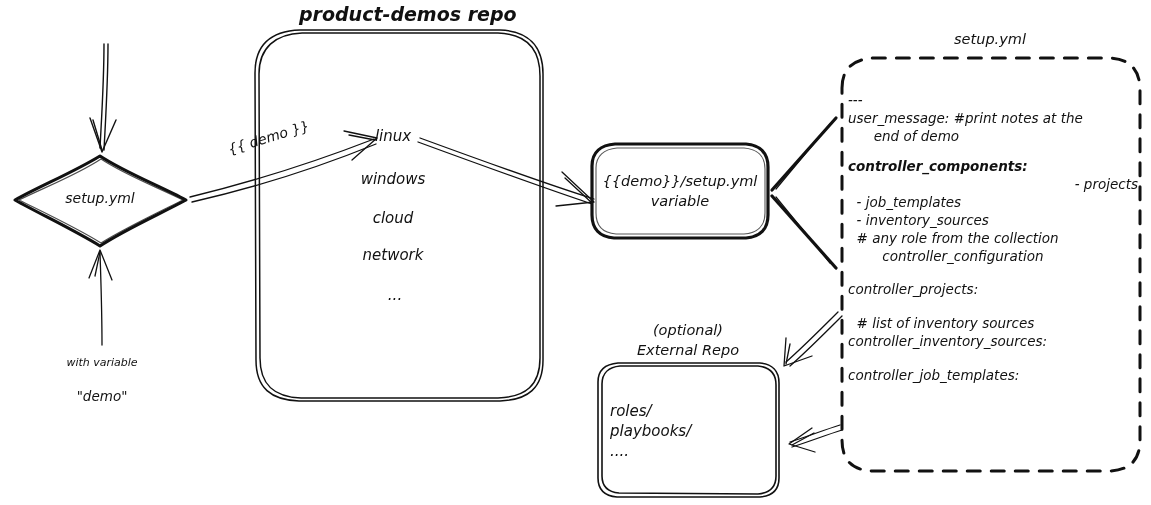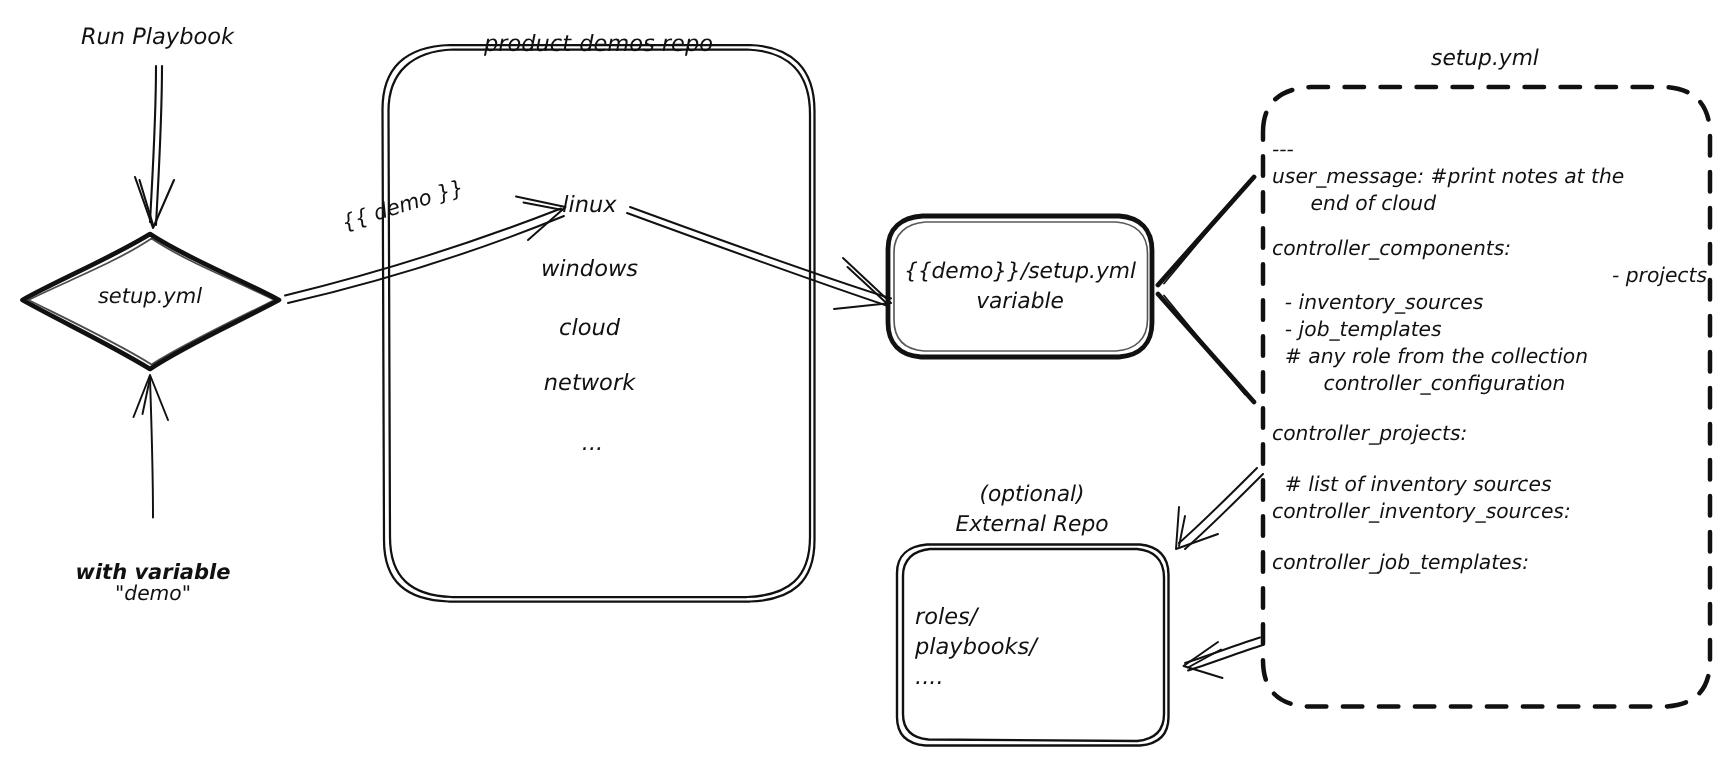"Run Playbook" div.lbl { html: <div>Run Playbook</div> -> none }
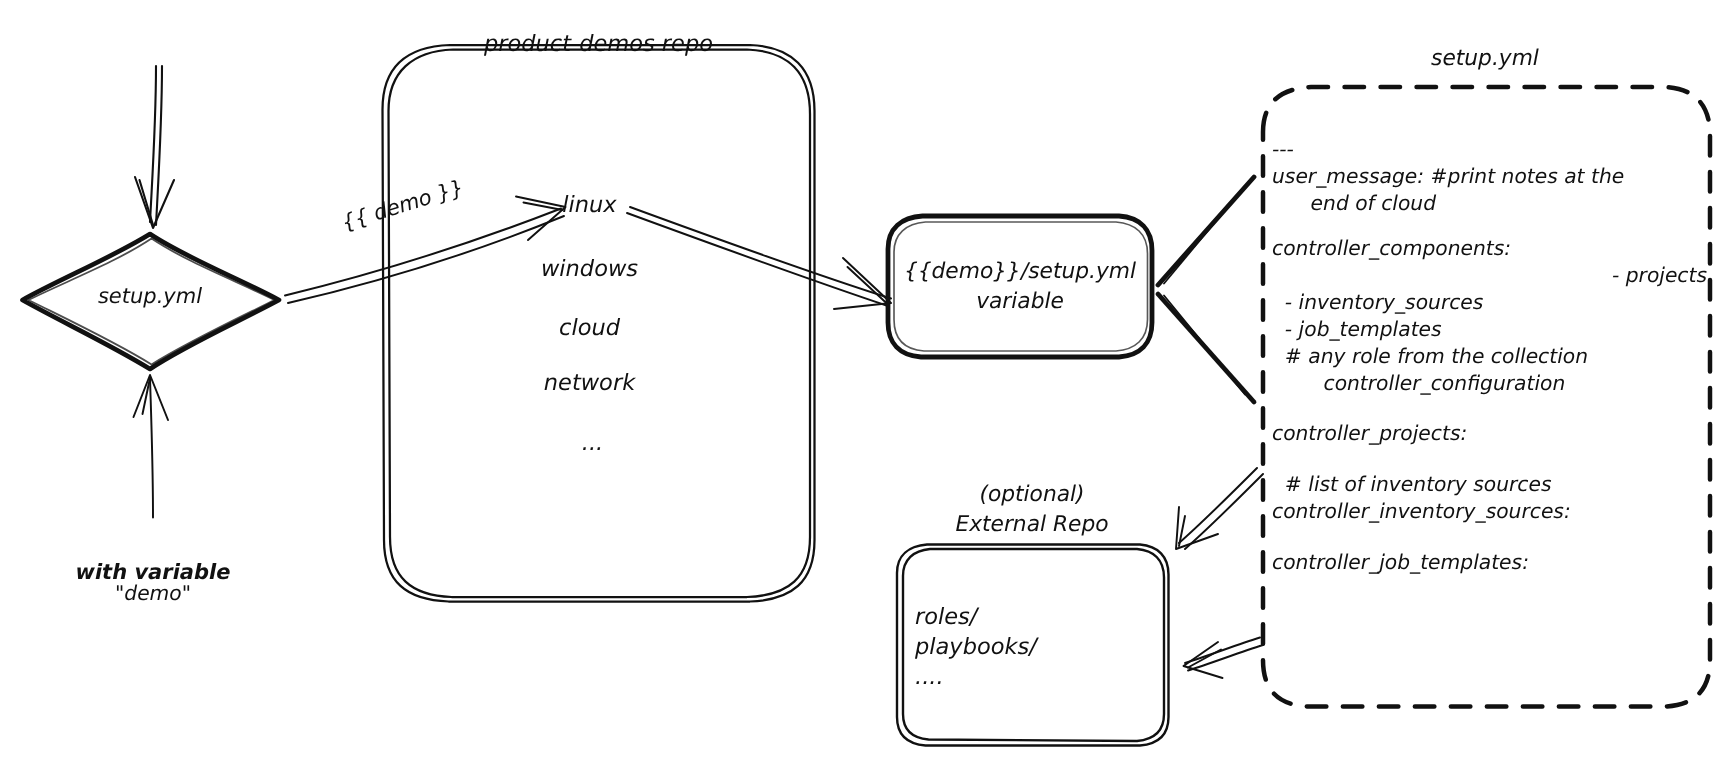"product-demos repo" div.lbl { font-size: 15px -> 19px; font-weight: none -> bold; top: 20px -> 3px }
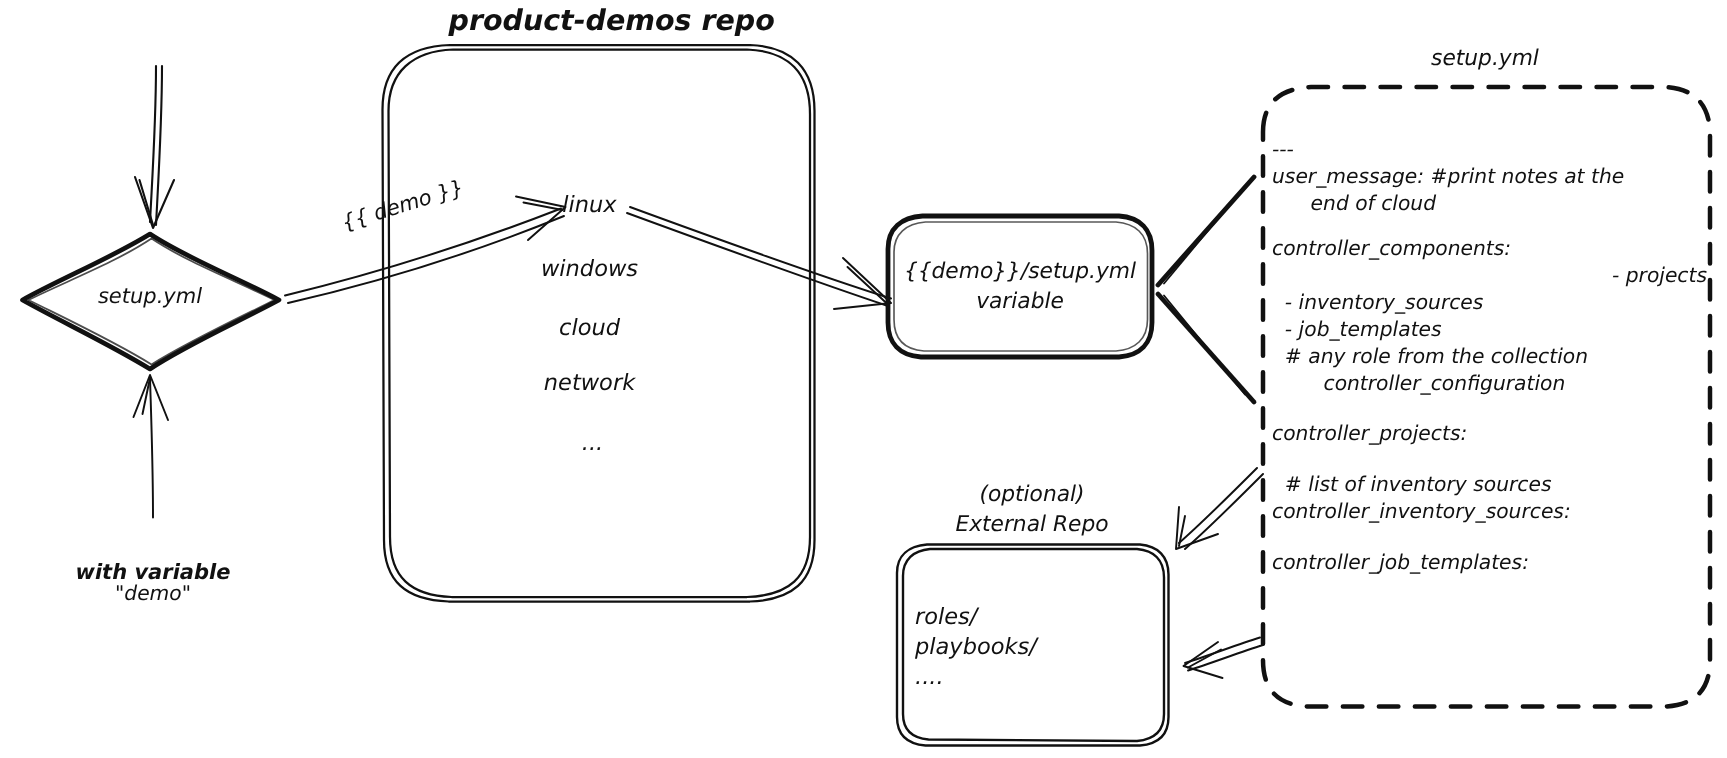"end of cloud" div.code { text: cloud -> demo }
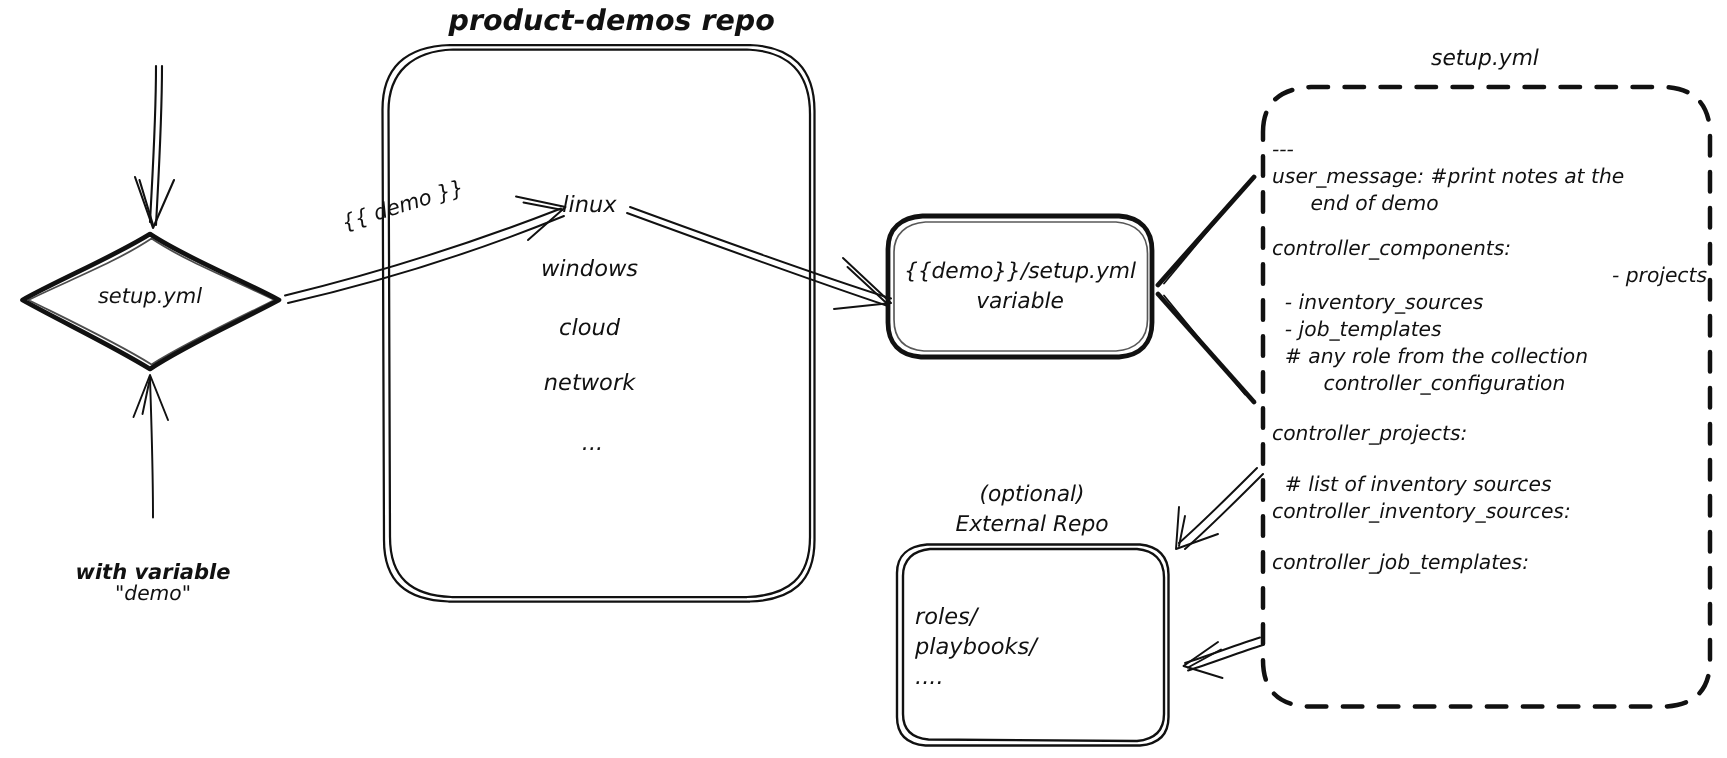"controller_components:" div.code { font-weight: none -> bold }
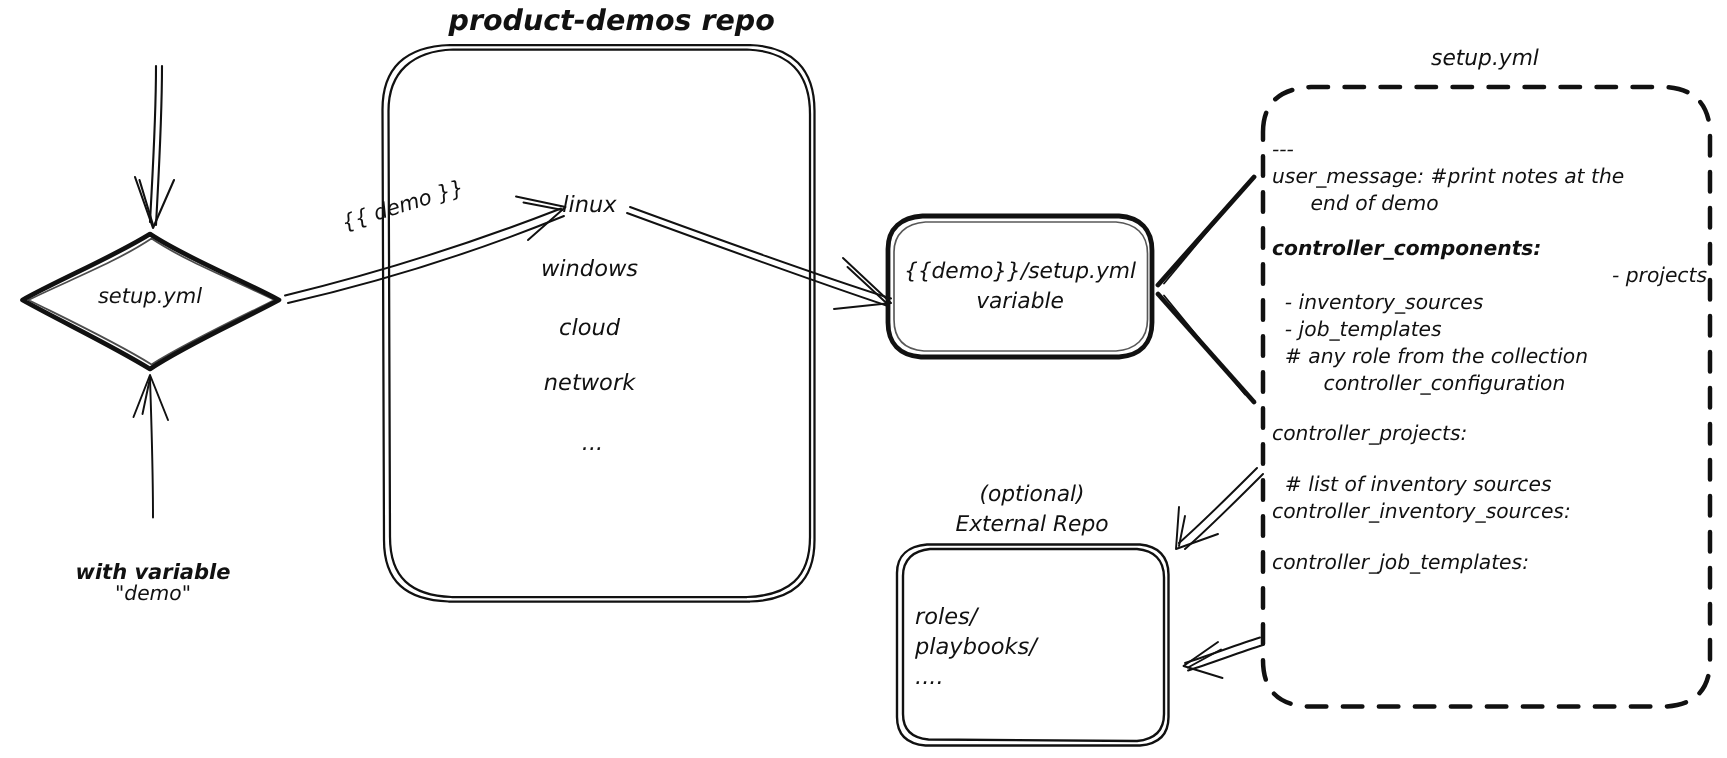"- inventory_sources" div.code { order: before "- job_templates" -> after "- job_templates" }
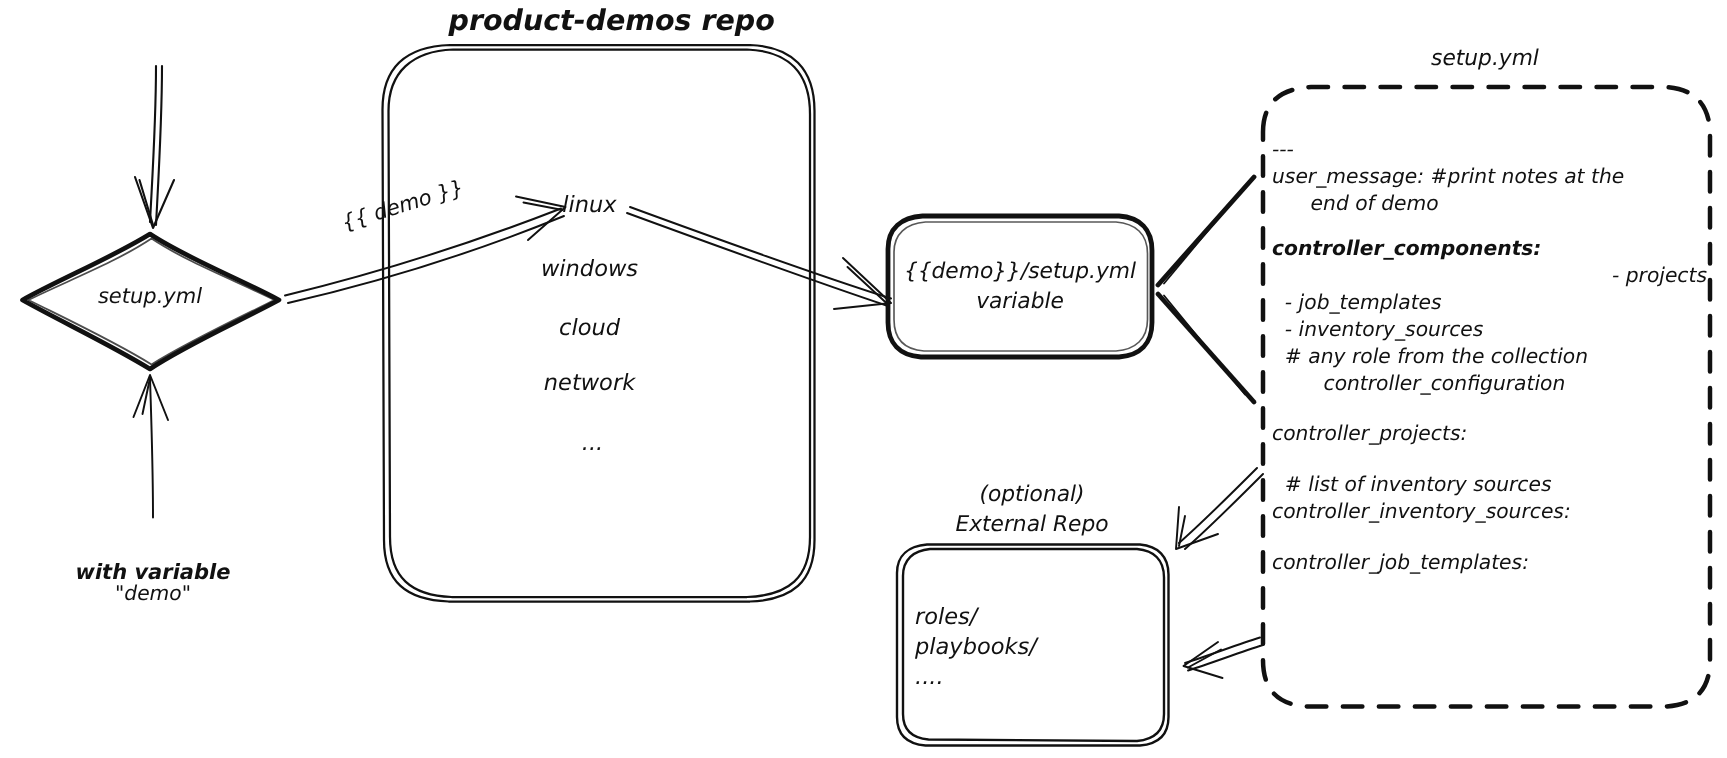"with variable" div.lbl { font-size: 14px -> 11px; font-weight: bold -> none; top: 374px -> 356px }
